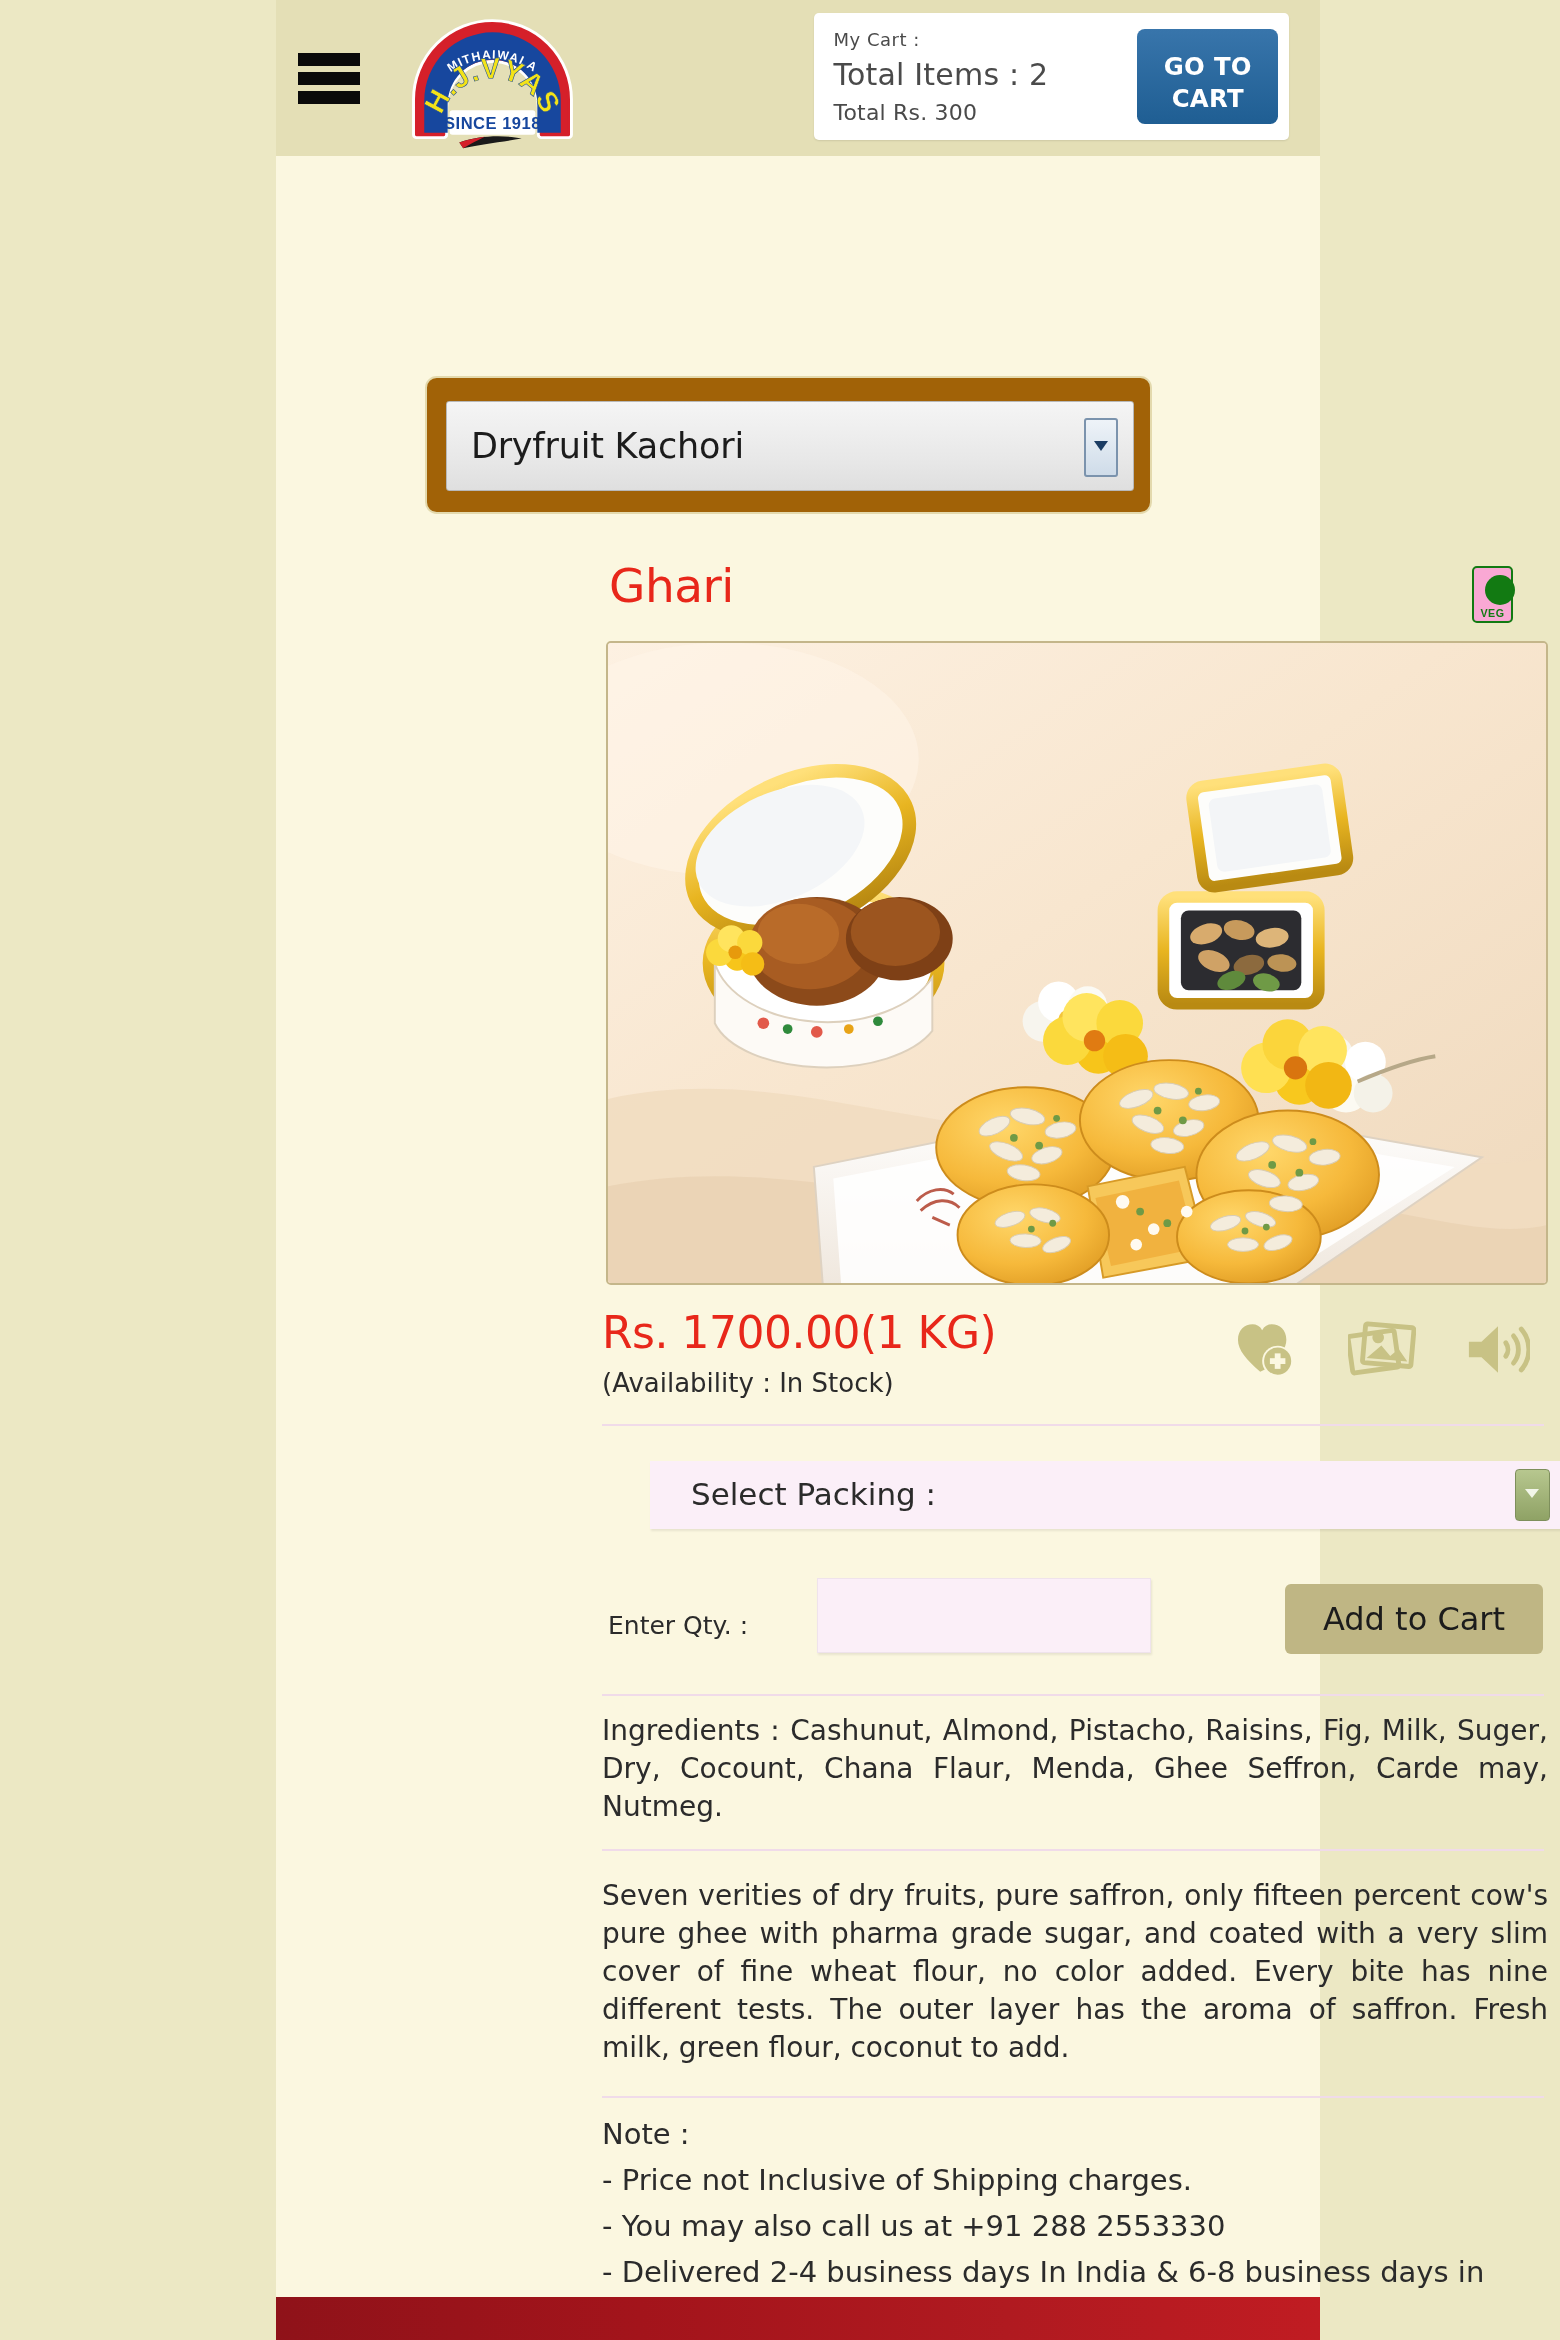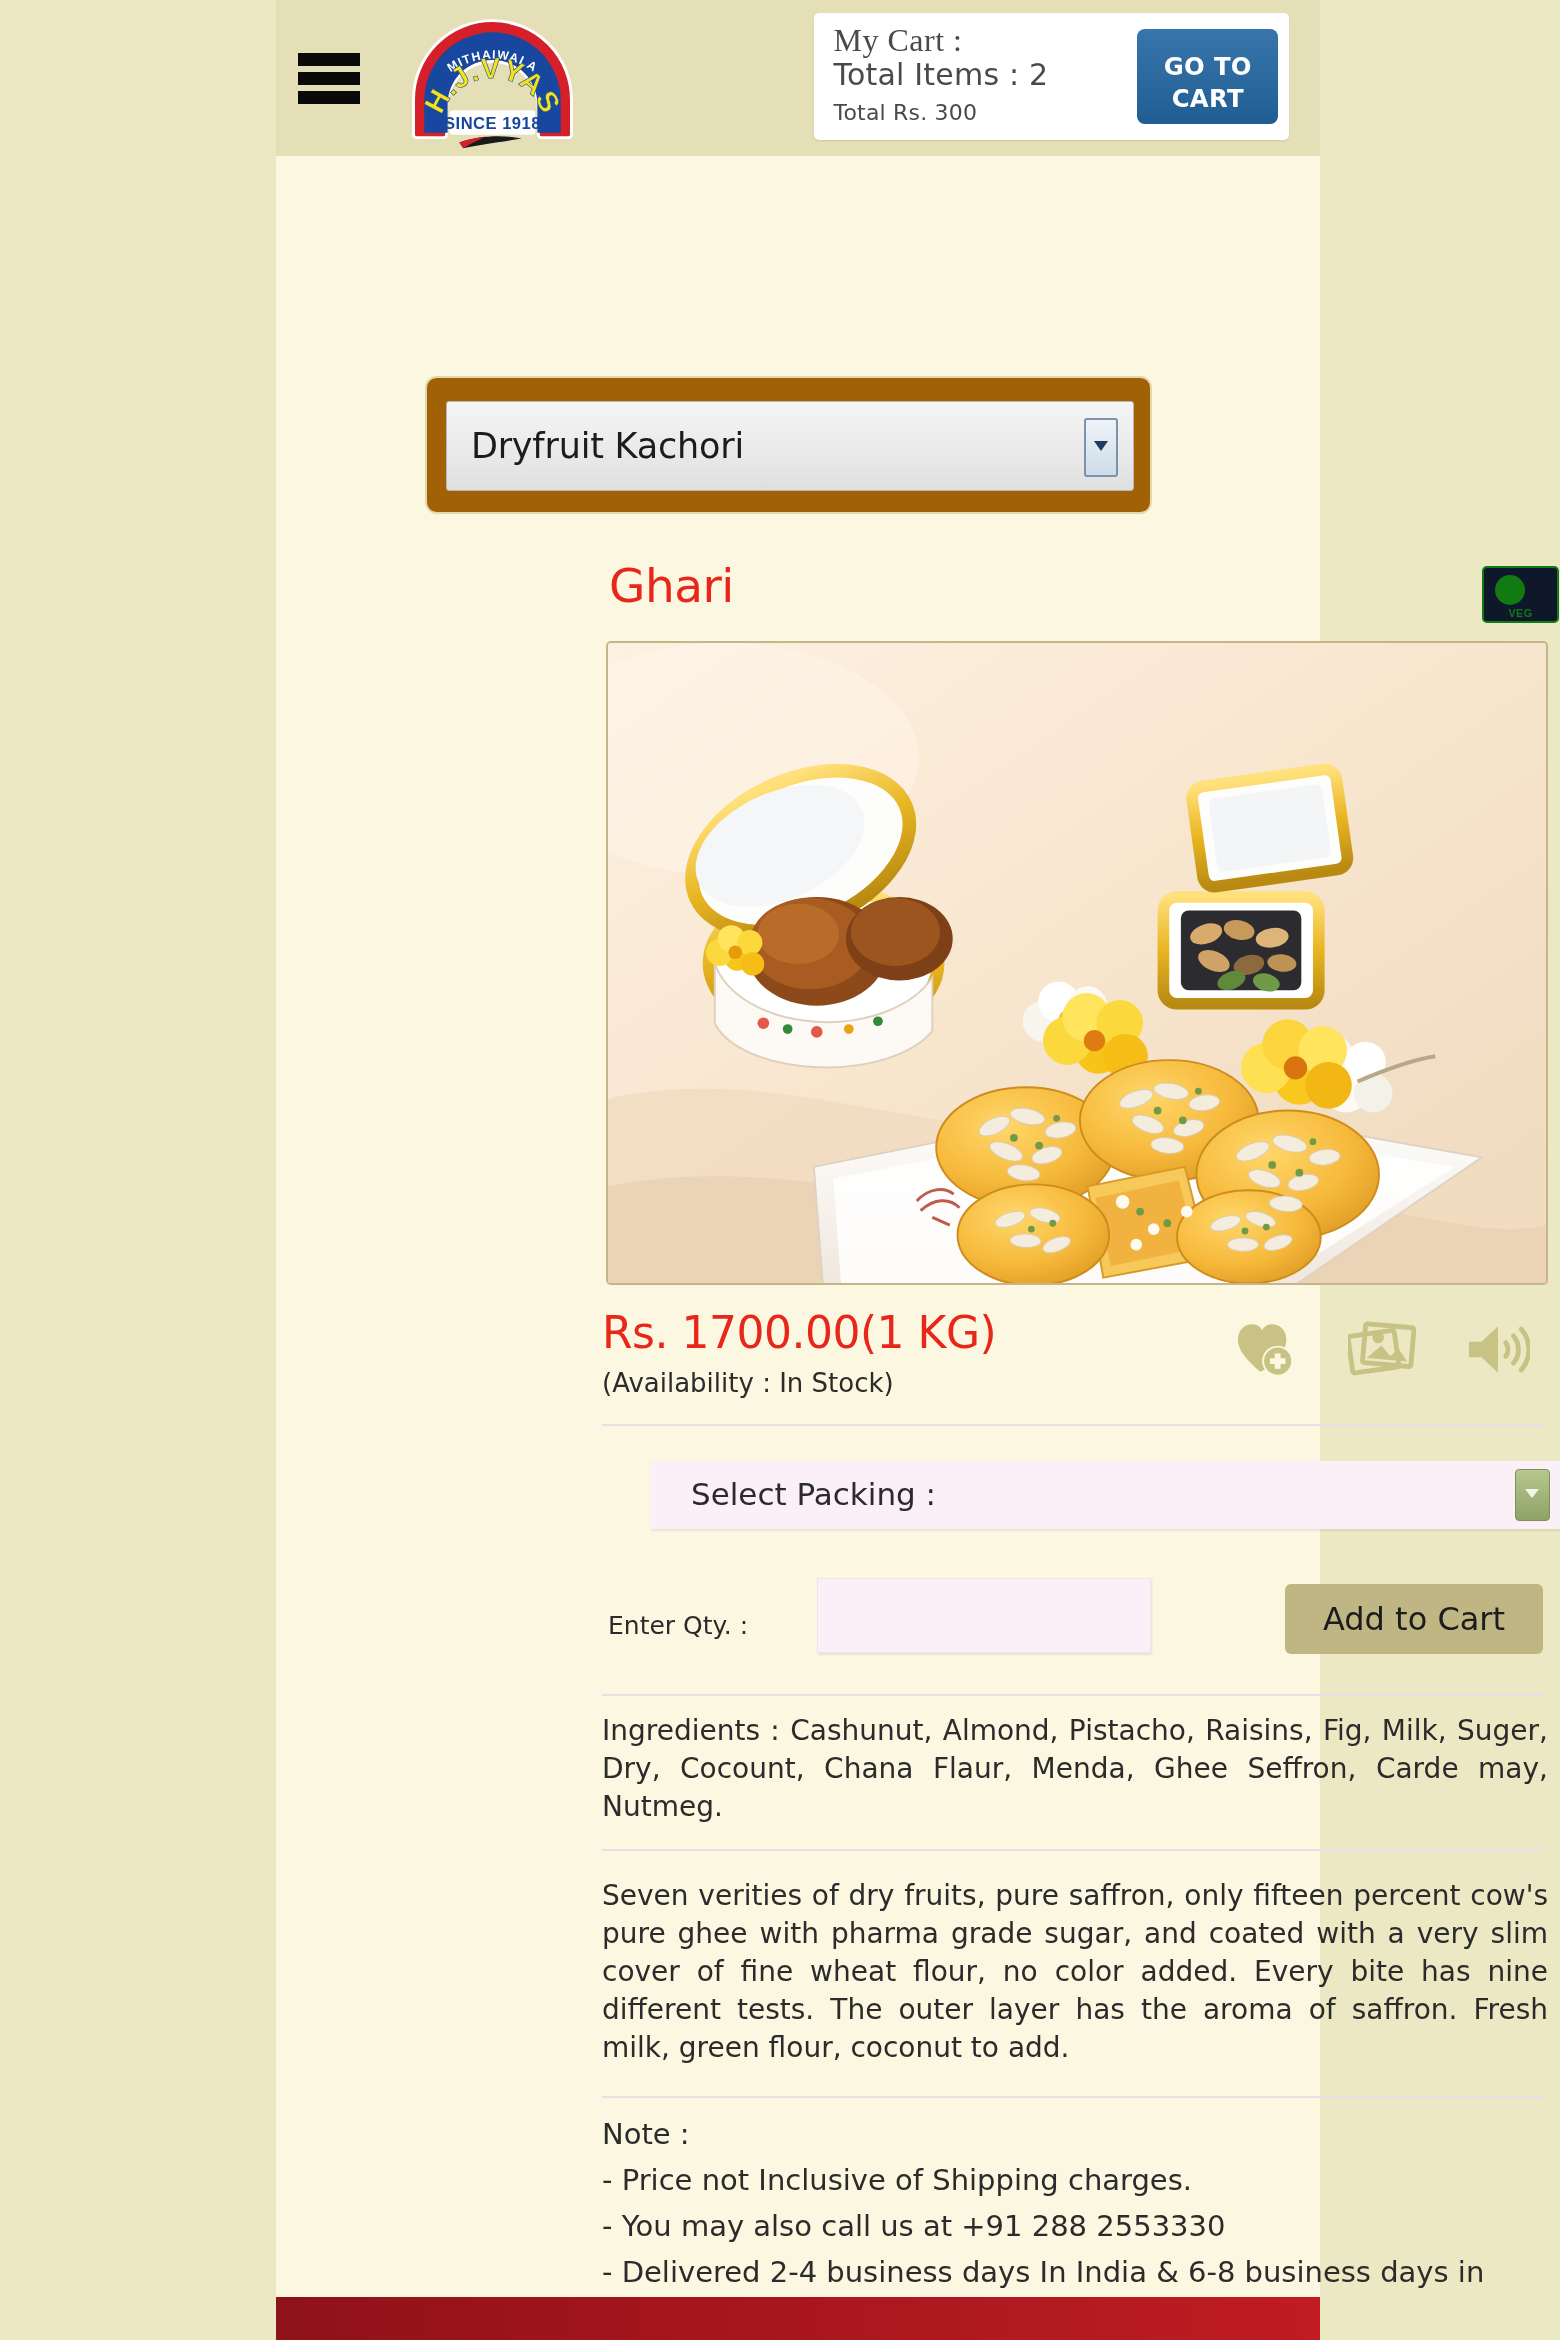"My Cart :" #cart-lines .l1 { font-family: Liberation Serif, serif -> none; font-size: 32px -> 18px }
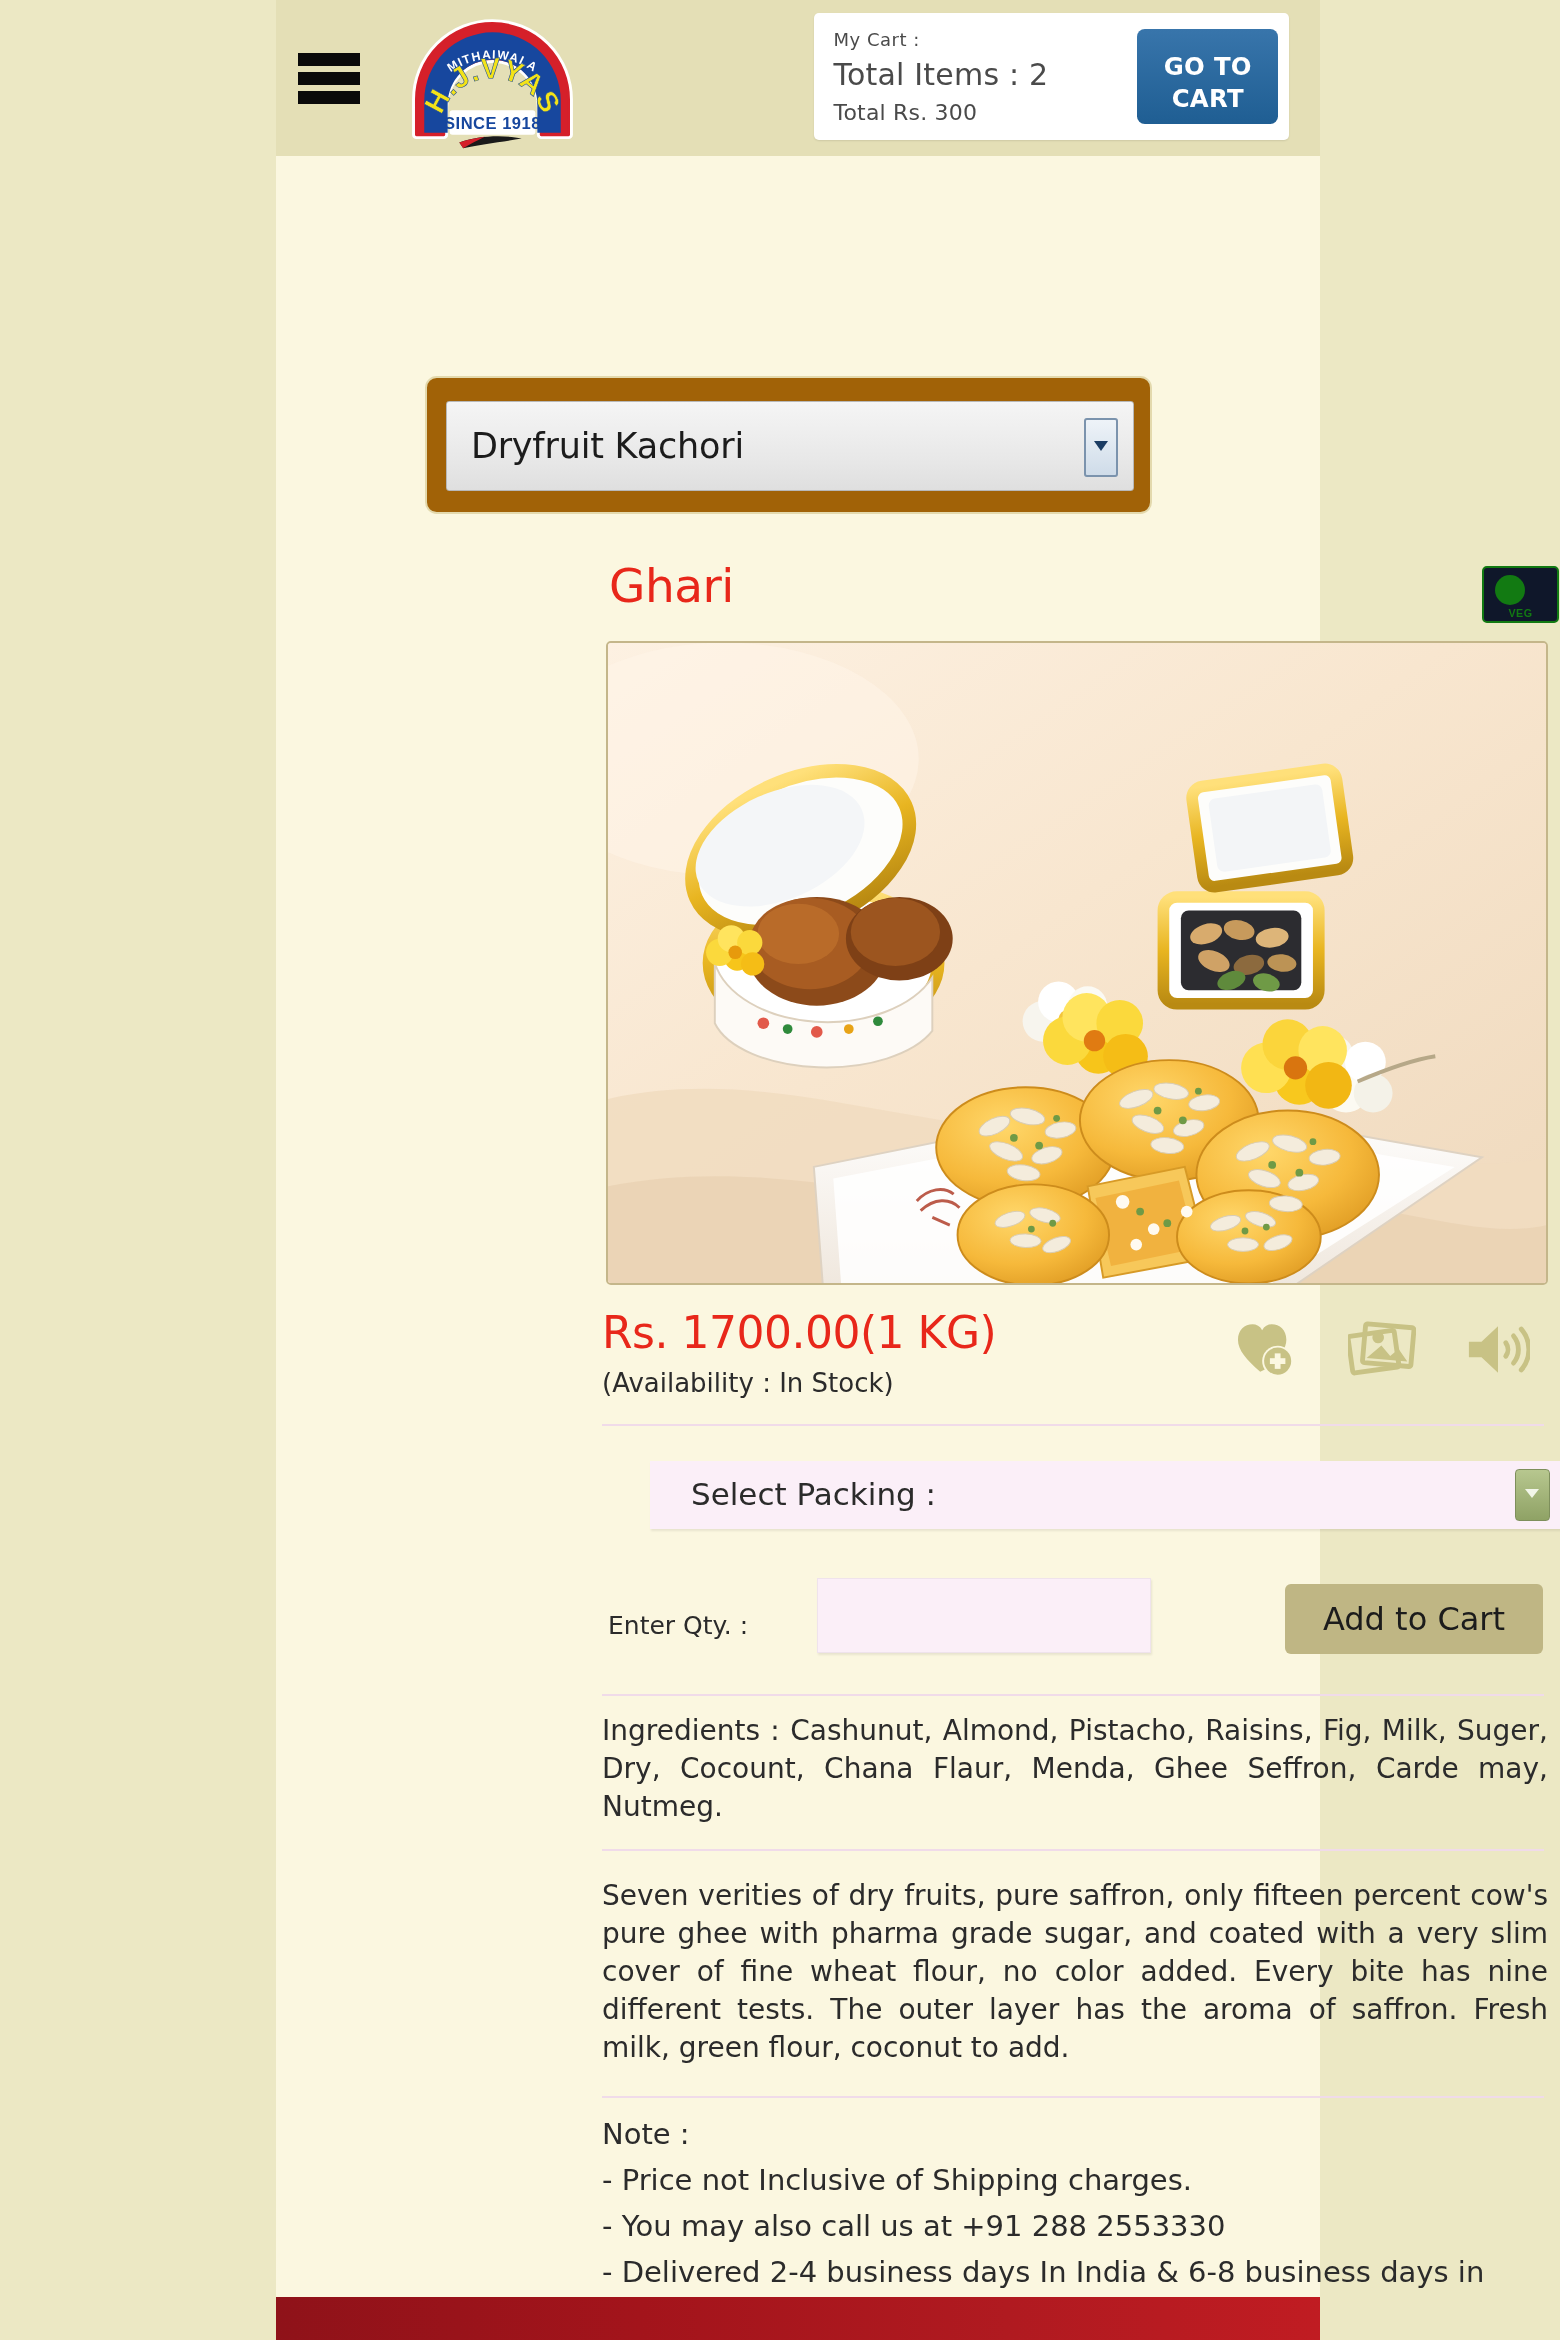"VEG" #veg-badge { background: #0f172a -> #f9a8d4; margin-left: 10px -> none; width: 77px -> 41px }
